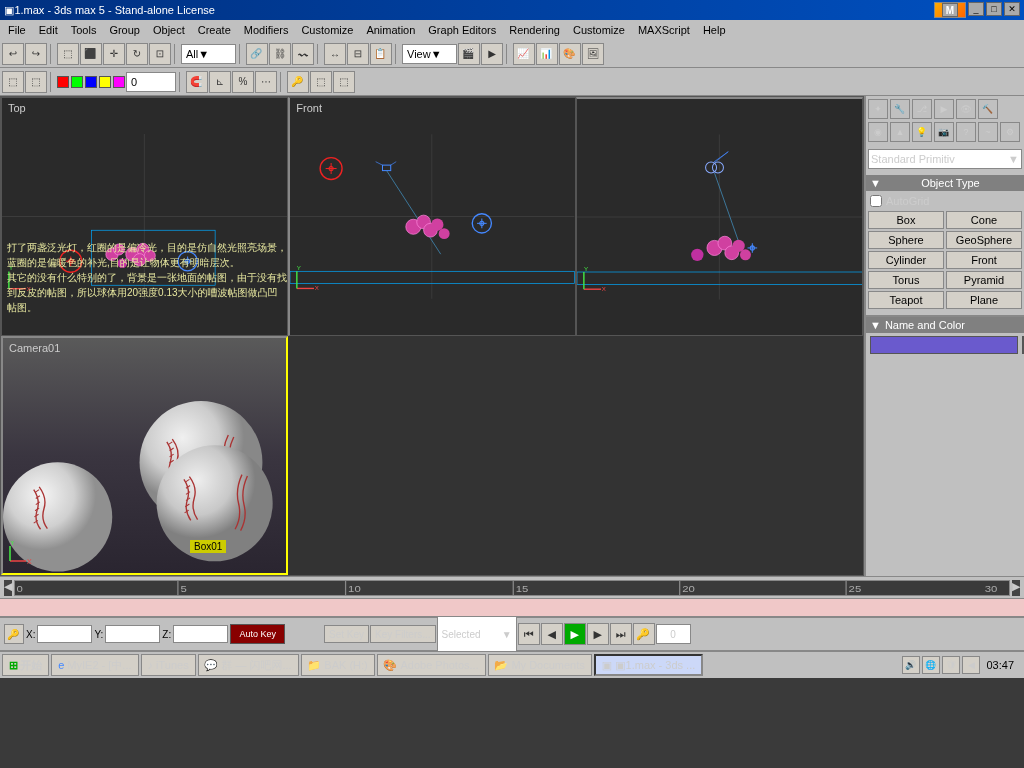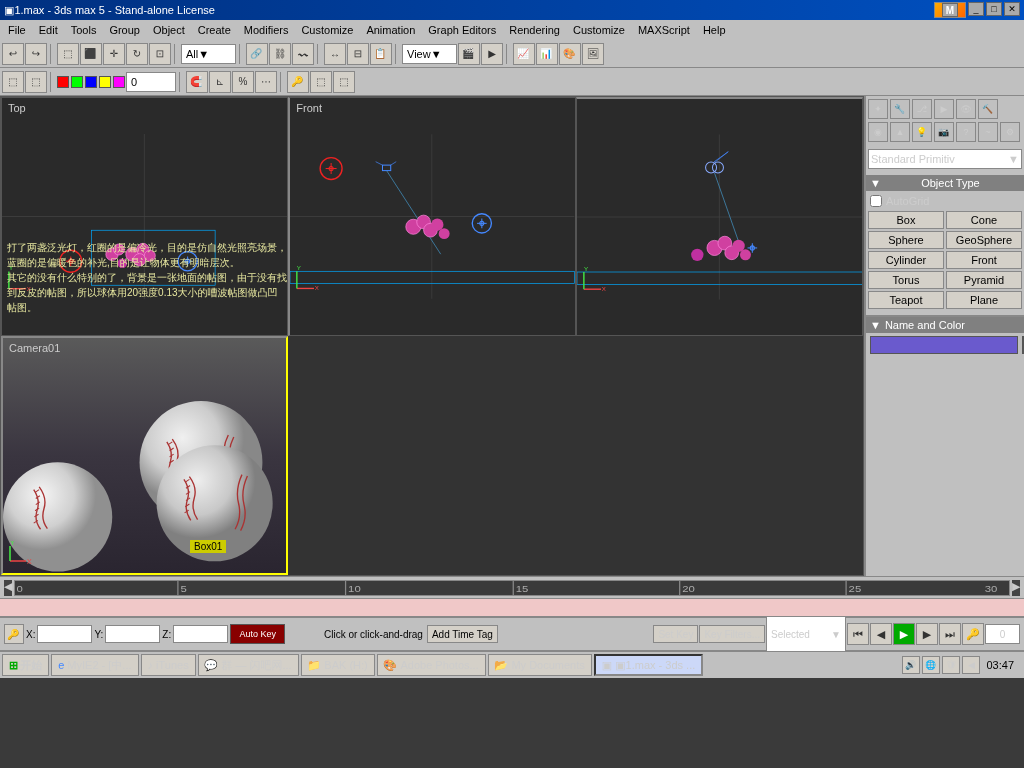"Click or click-and-drag" div { html: <div> <span>Click or click-and-drag</span> <div>Add Time Tag</div> </div> -> none }
